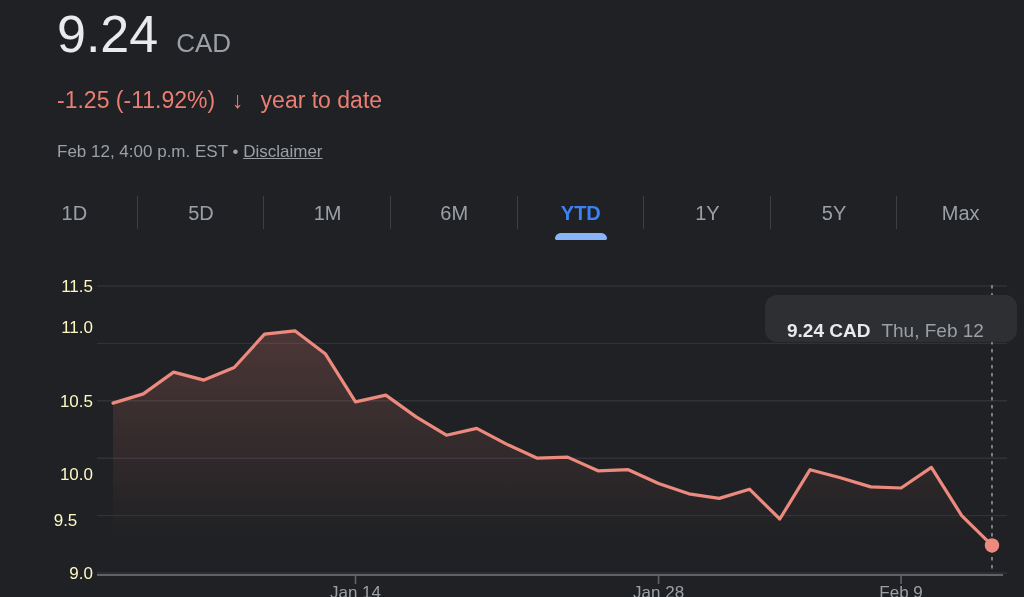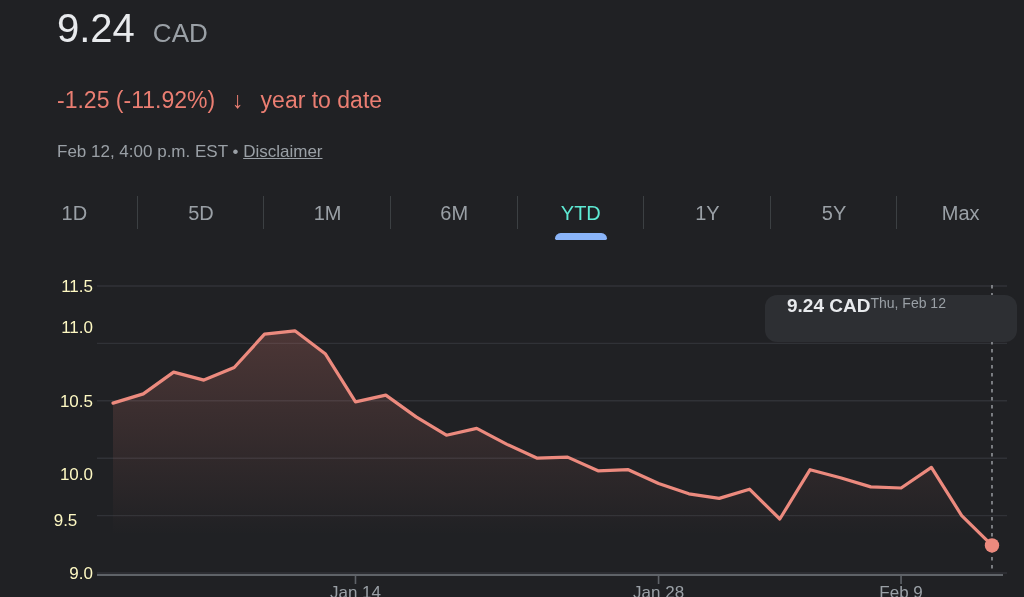"9.24" .big-price { font-size: 40px -> 52px }
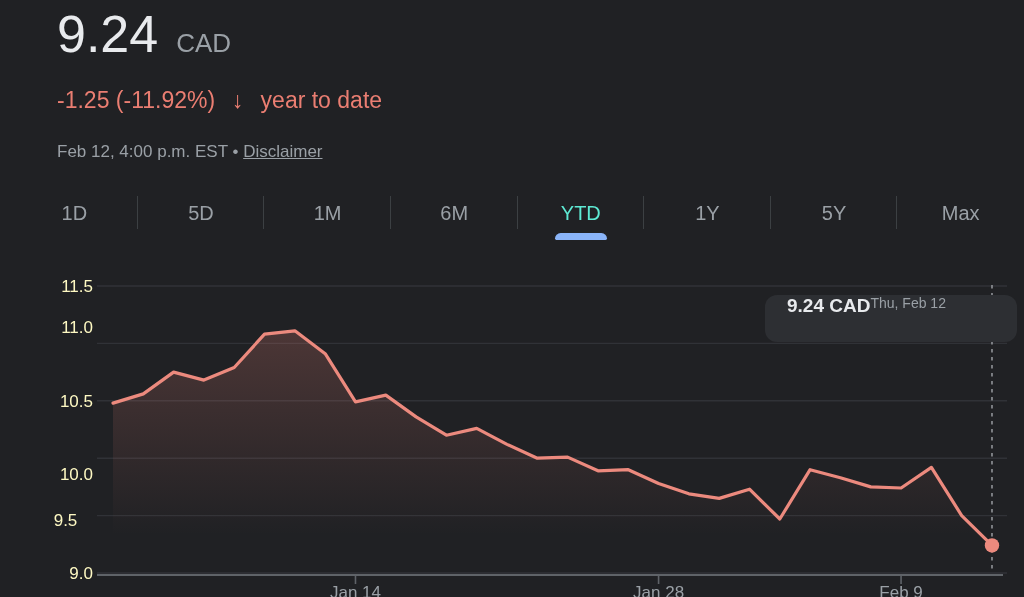"YTD" .tab.active .tab-label { color: #5eead4 -> #3b82f6; font-weight: 400 -> 700 }
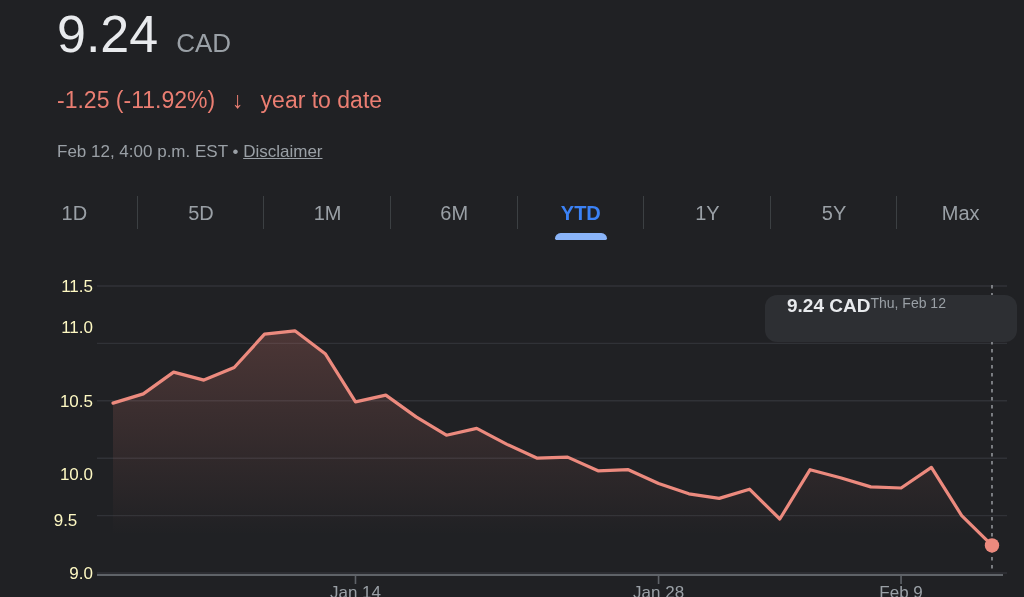"9.24 CAD" .tooltip { align-items: flex-start -> flex-end; gap: none -> 11px }
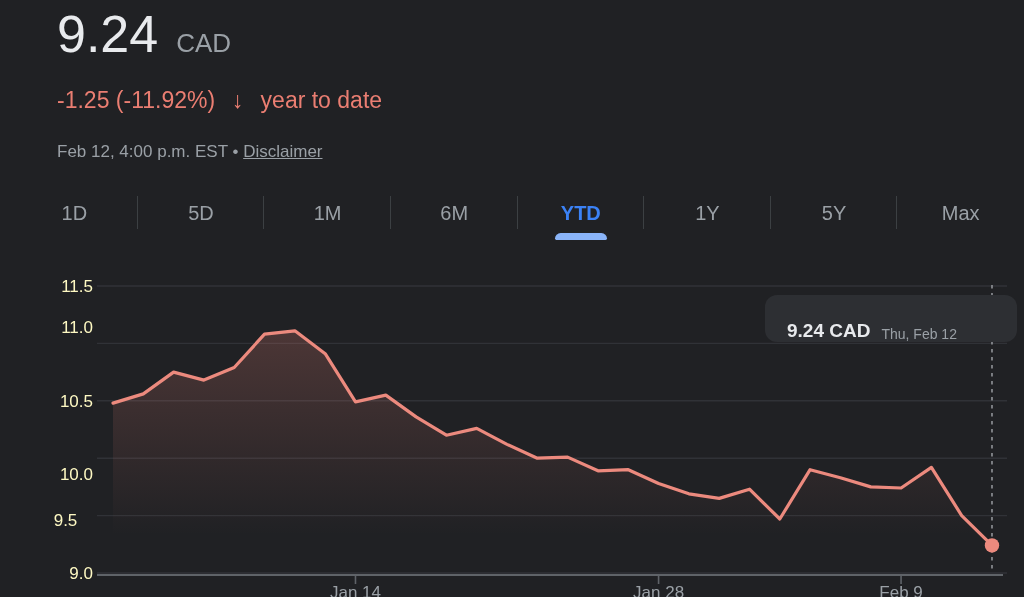"Thu, Feb 12" .tooltip .tt-date { font-size: 14px -> 19px }
